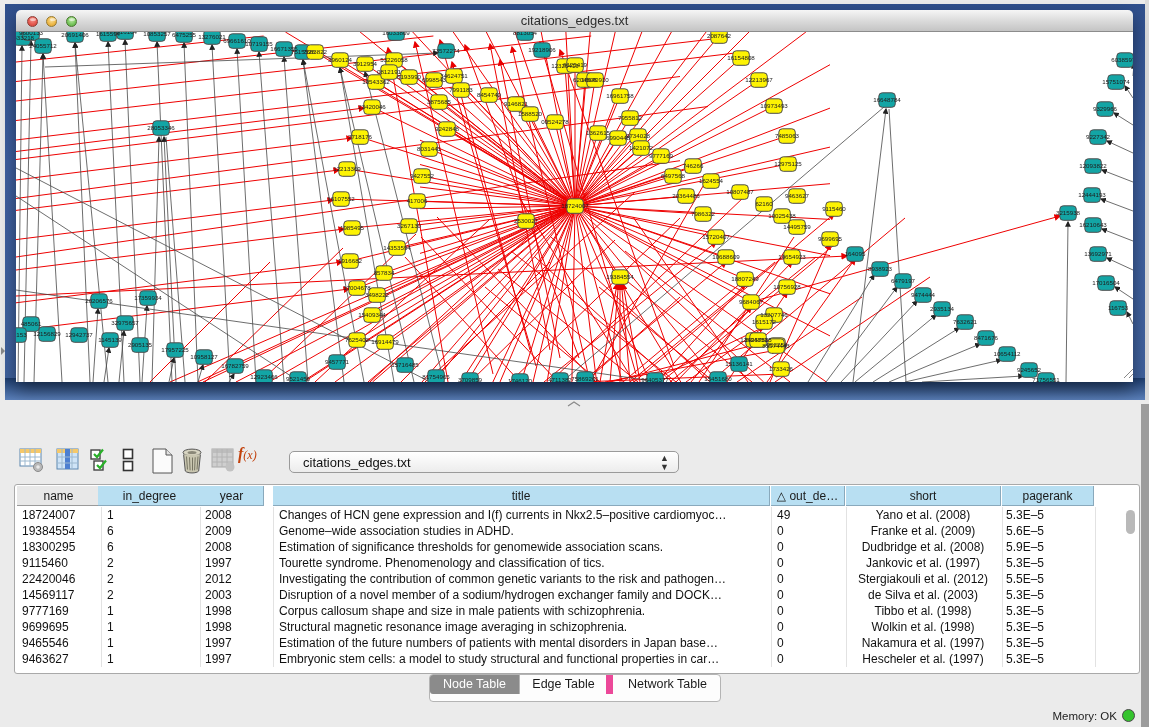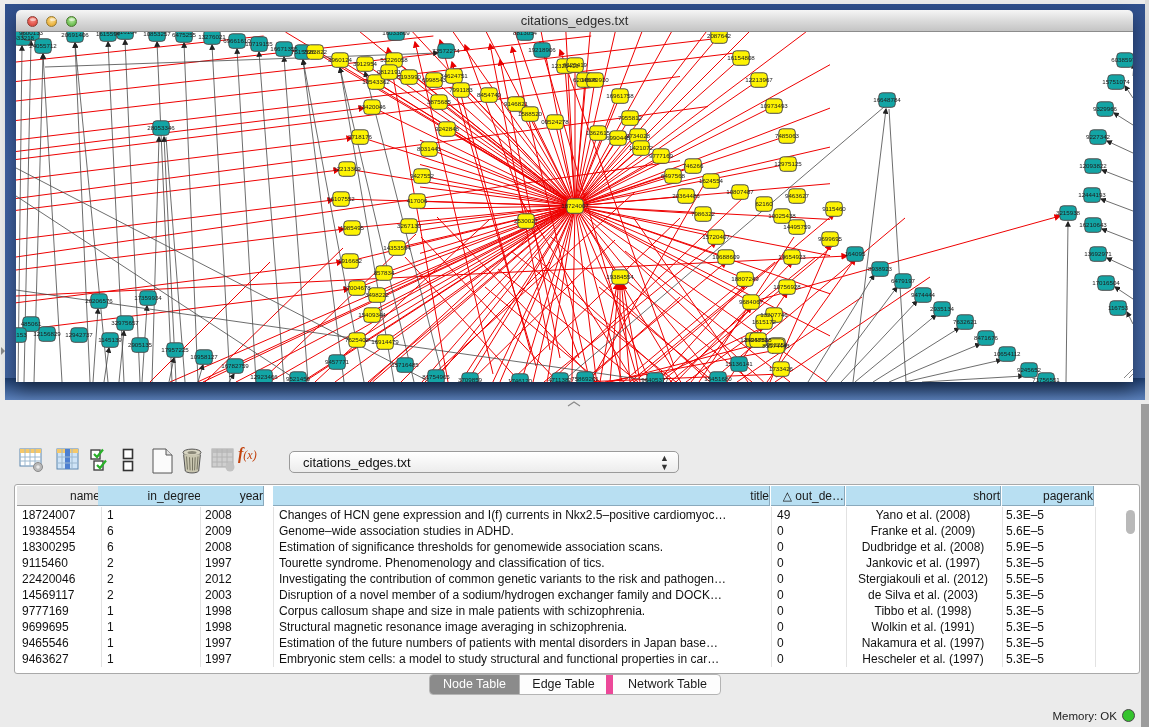"name" .th { text-align: right -> center }
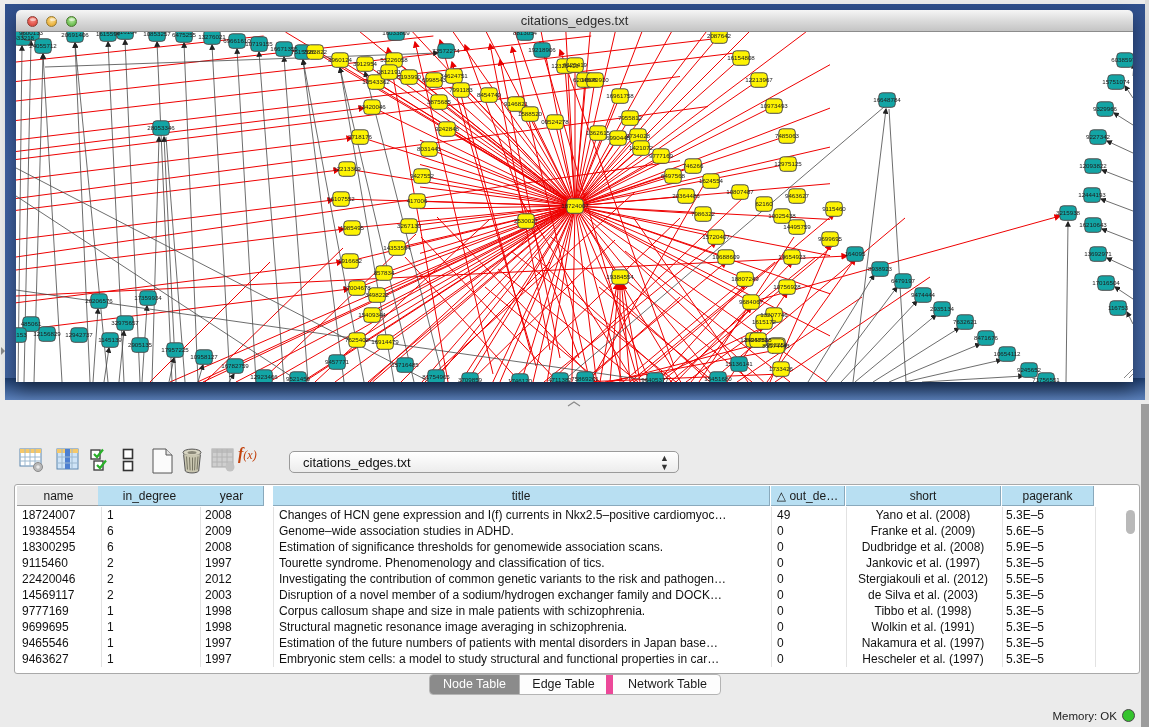"Wolkin et al. (1991)" div.c5 { text: 1991 -> 1998 }
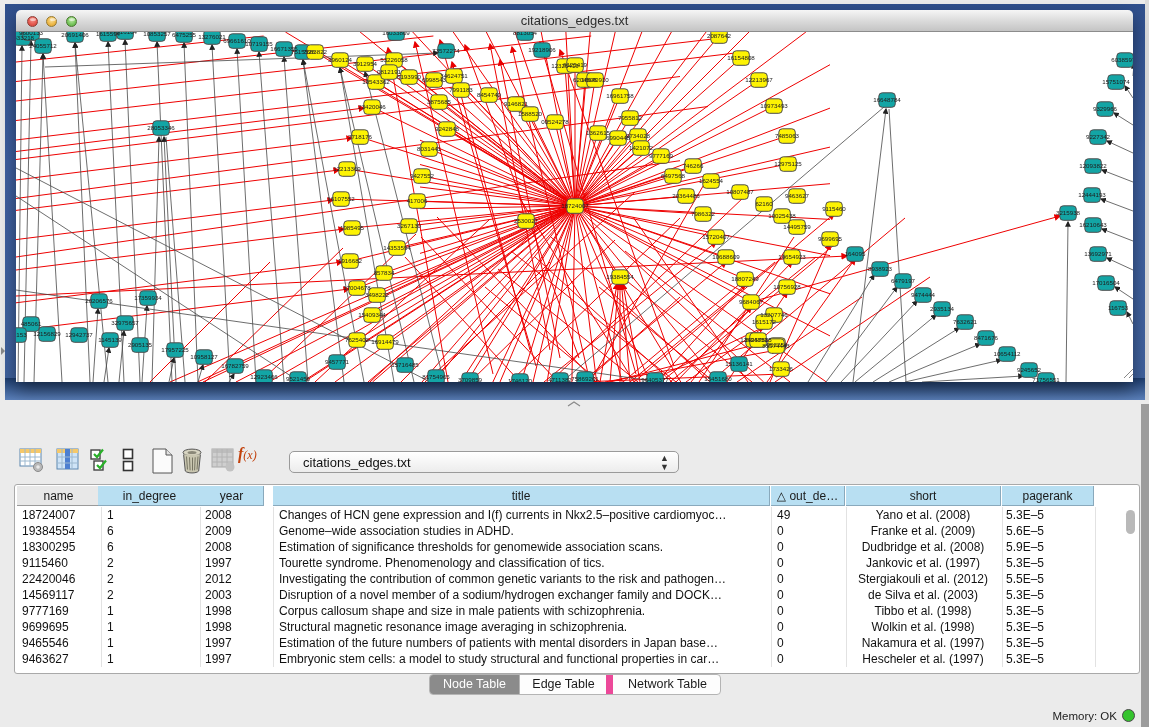"Node Table" #tabs { height: 21px -> 28px }
